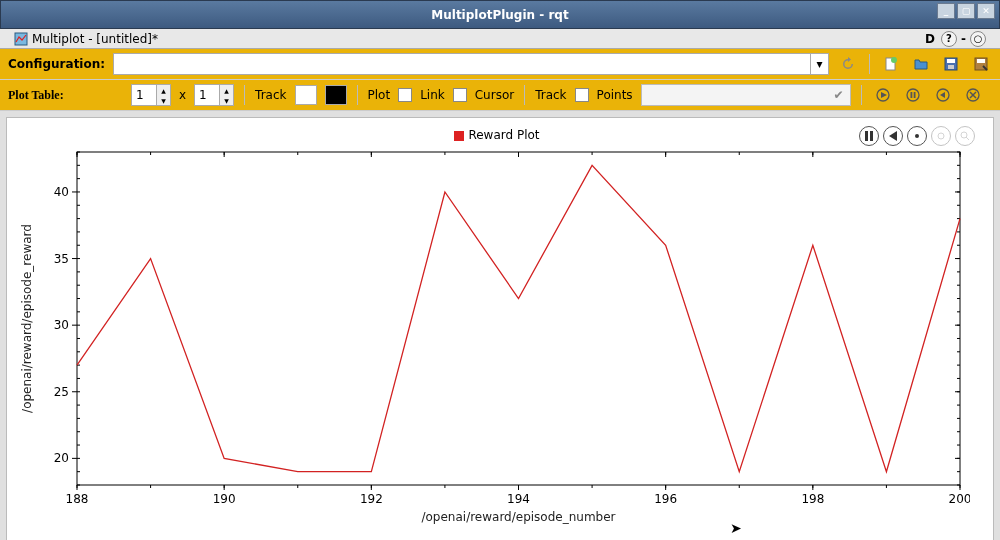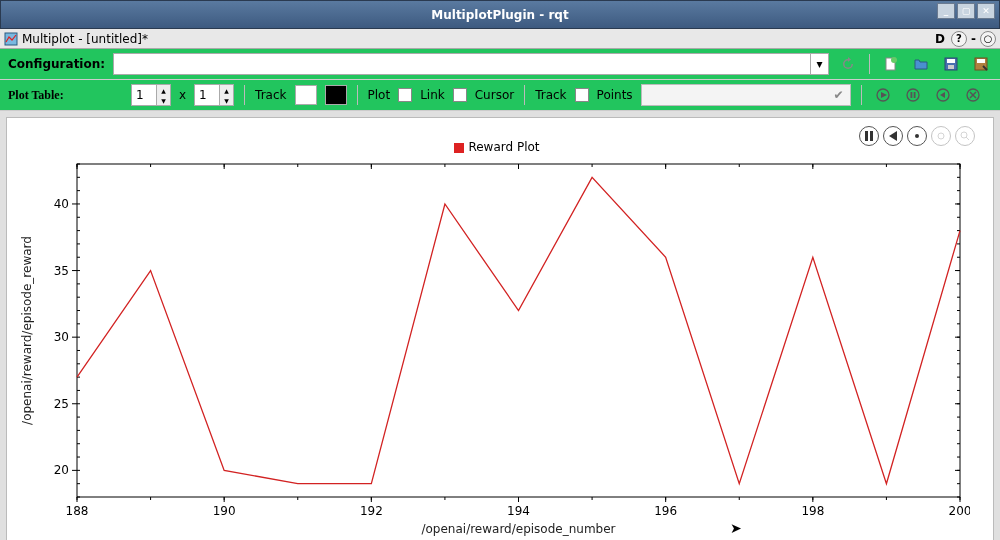"Multiplot - [untitled]*" .menubar { padding: 0 4px -> 0 14px }
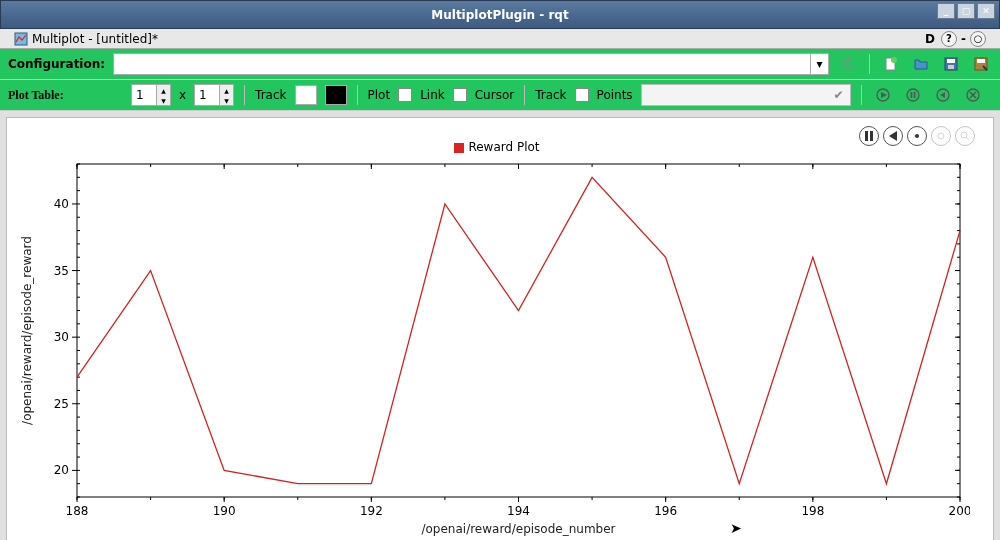"Configuration:" .toolbar1, .toolbar2 { background: #22c55e -> #eab308 }
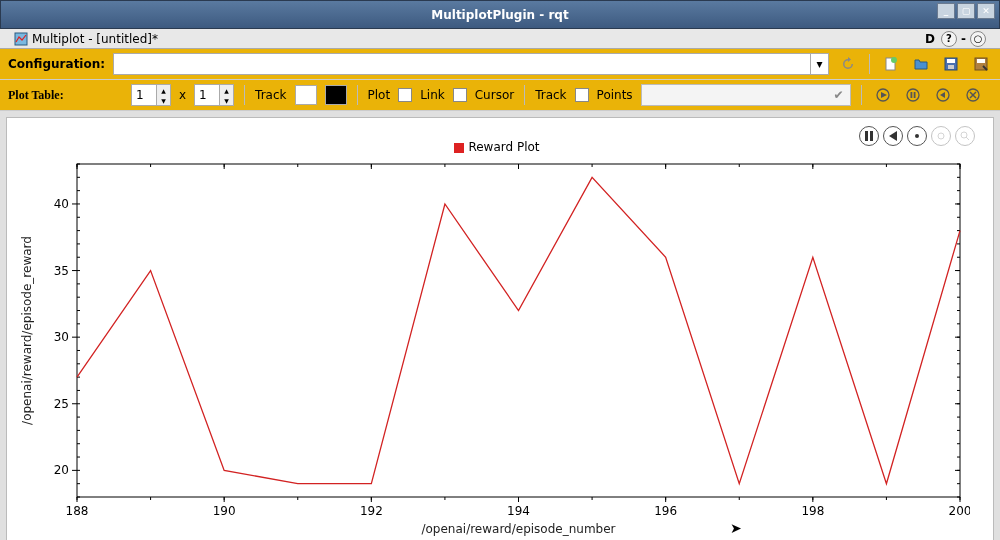"Reward Plot" .legend { margin-top: 14px -> 2px }
